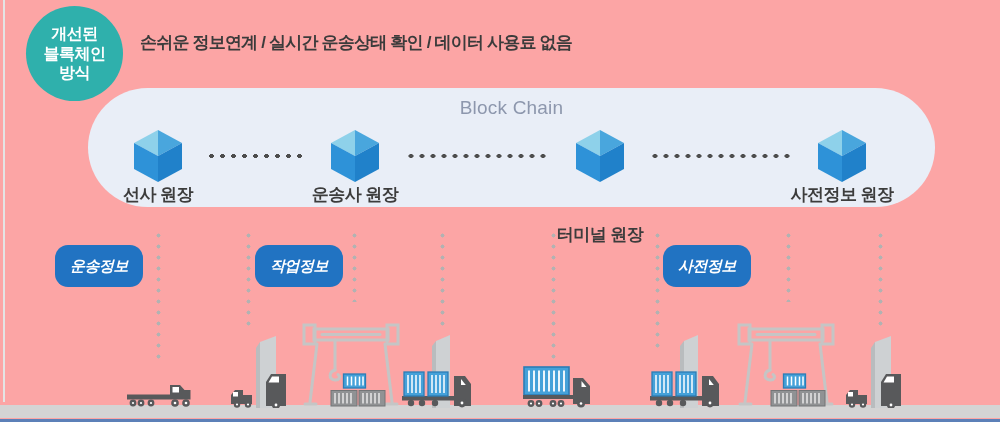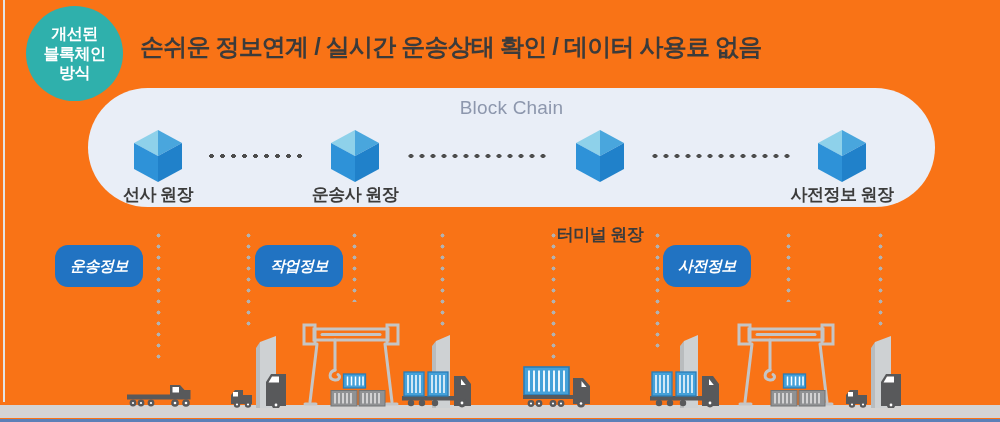"개선된" .page { background: #f97316 -> #fca5a5 }
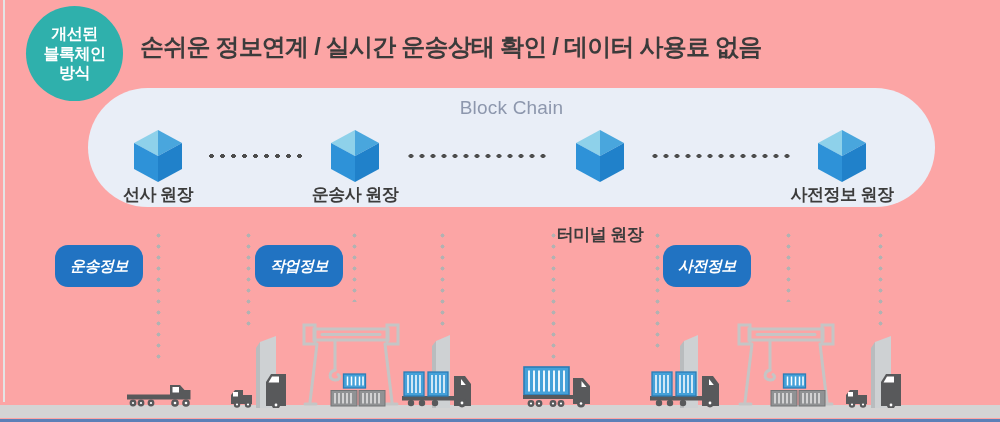"손쉬운 정보연계 / 실시간 운송상태" .main-title { font-size: 24px -> 17px }
